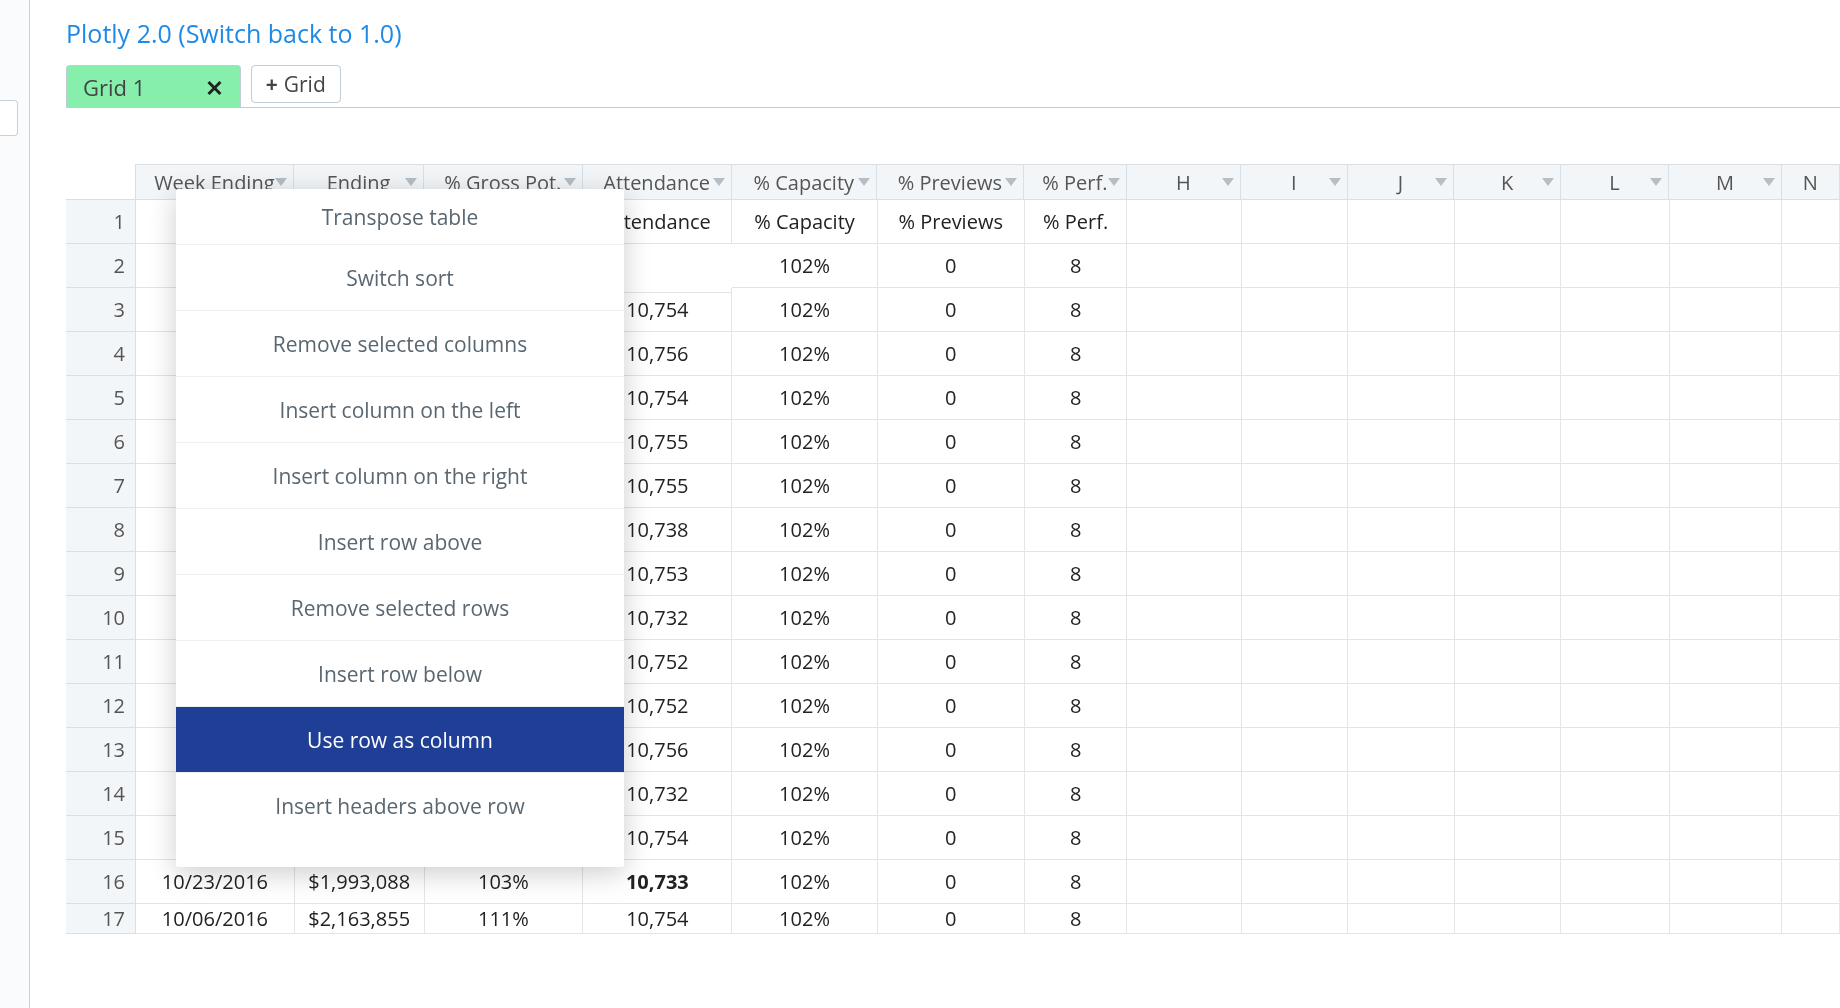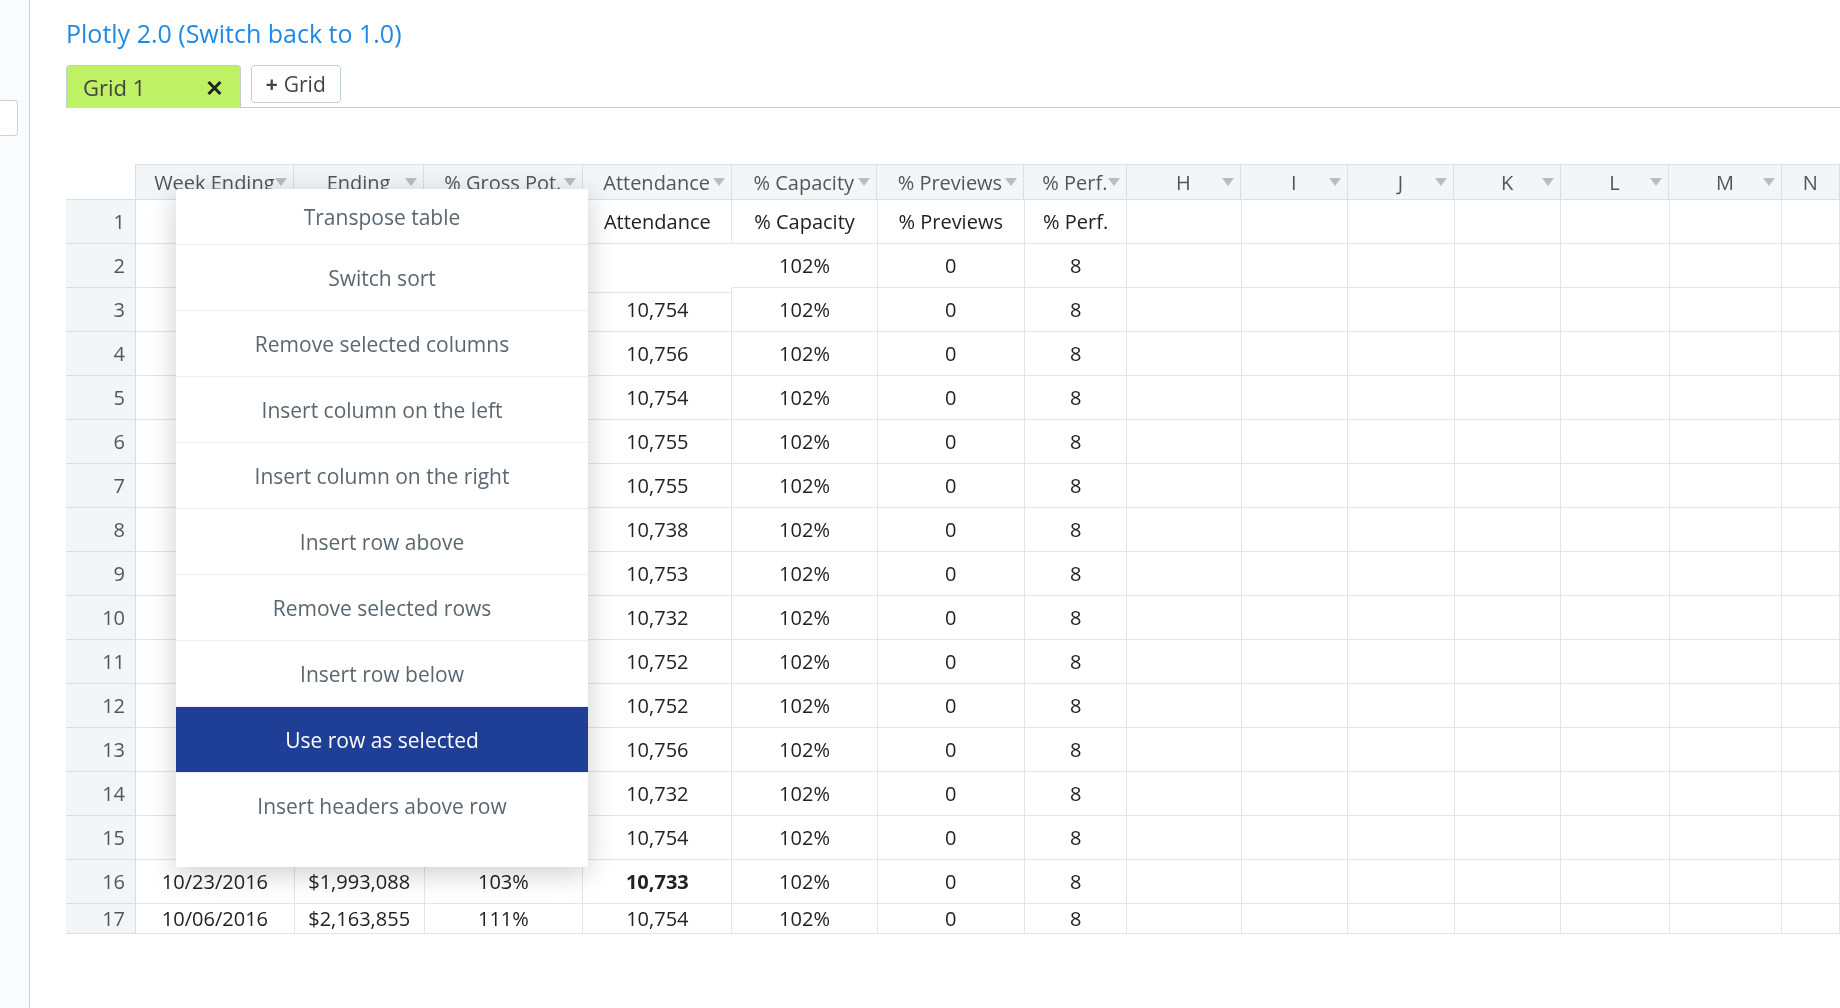"Grid 1" .tab { background: #bef264 -> #86efac }
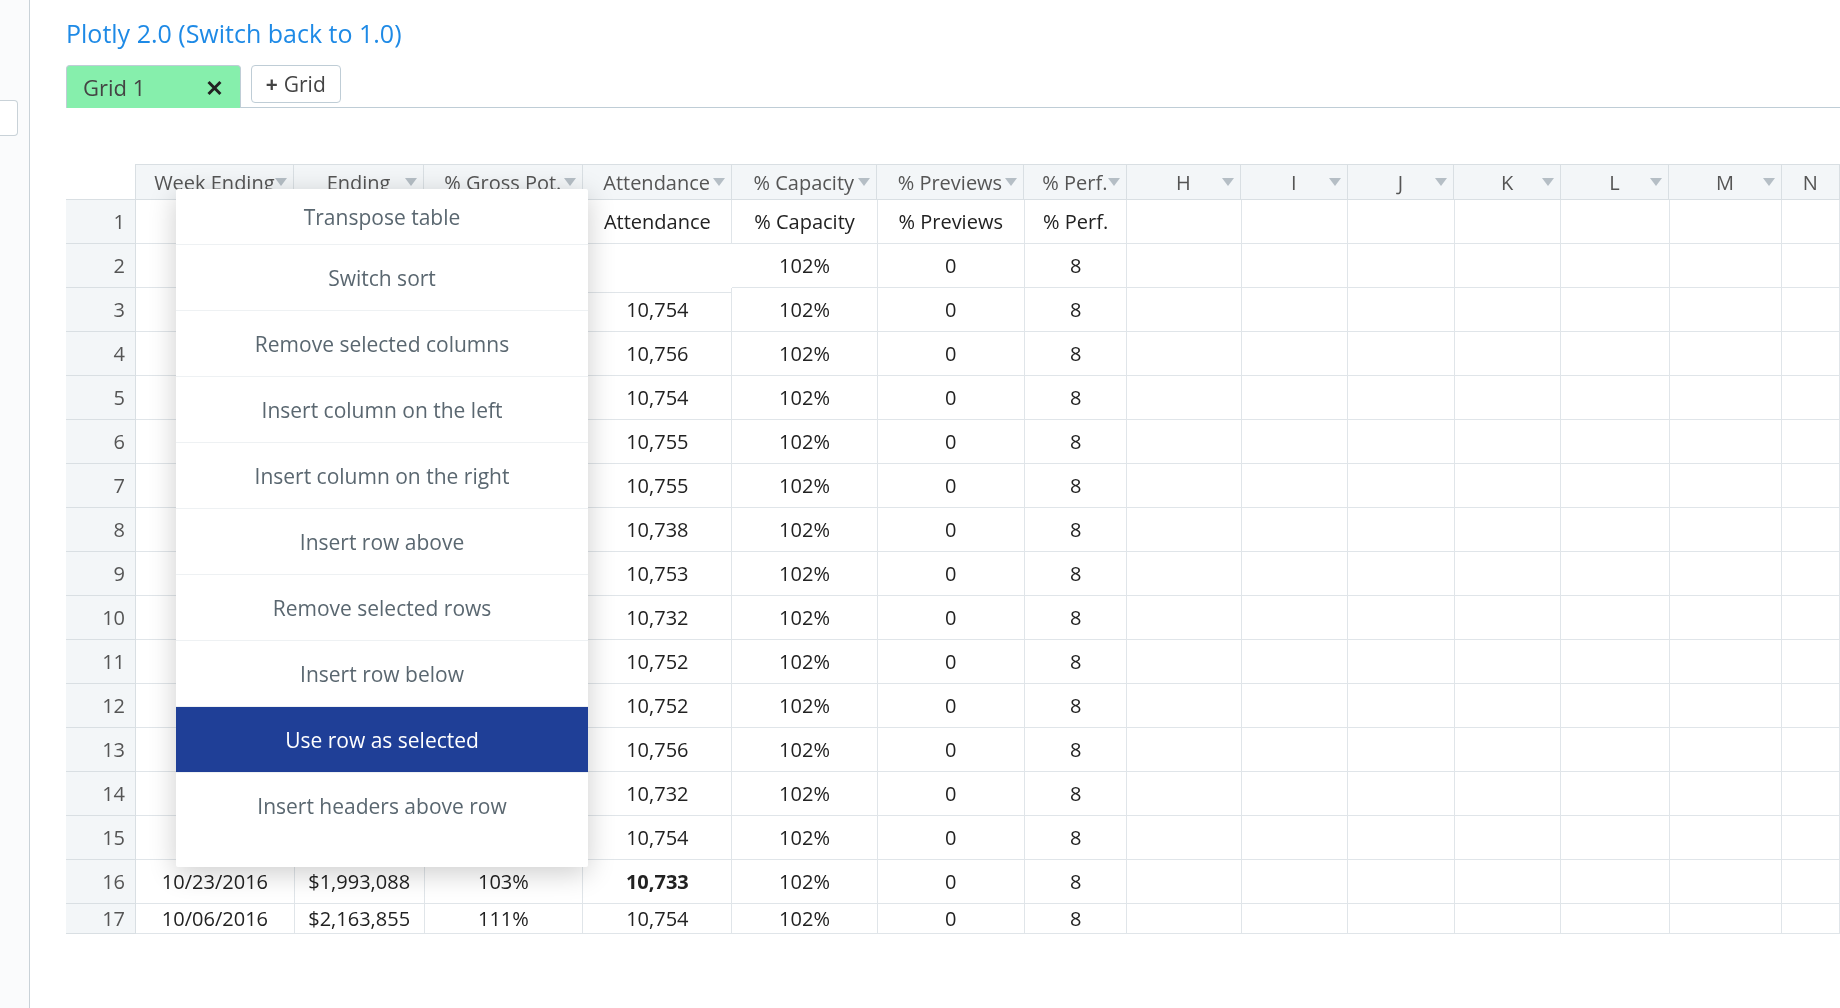"Transpose table" .context-menu { width: 412px -> 448px }
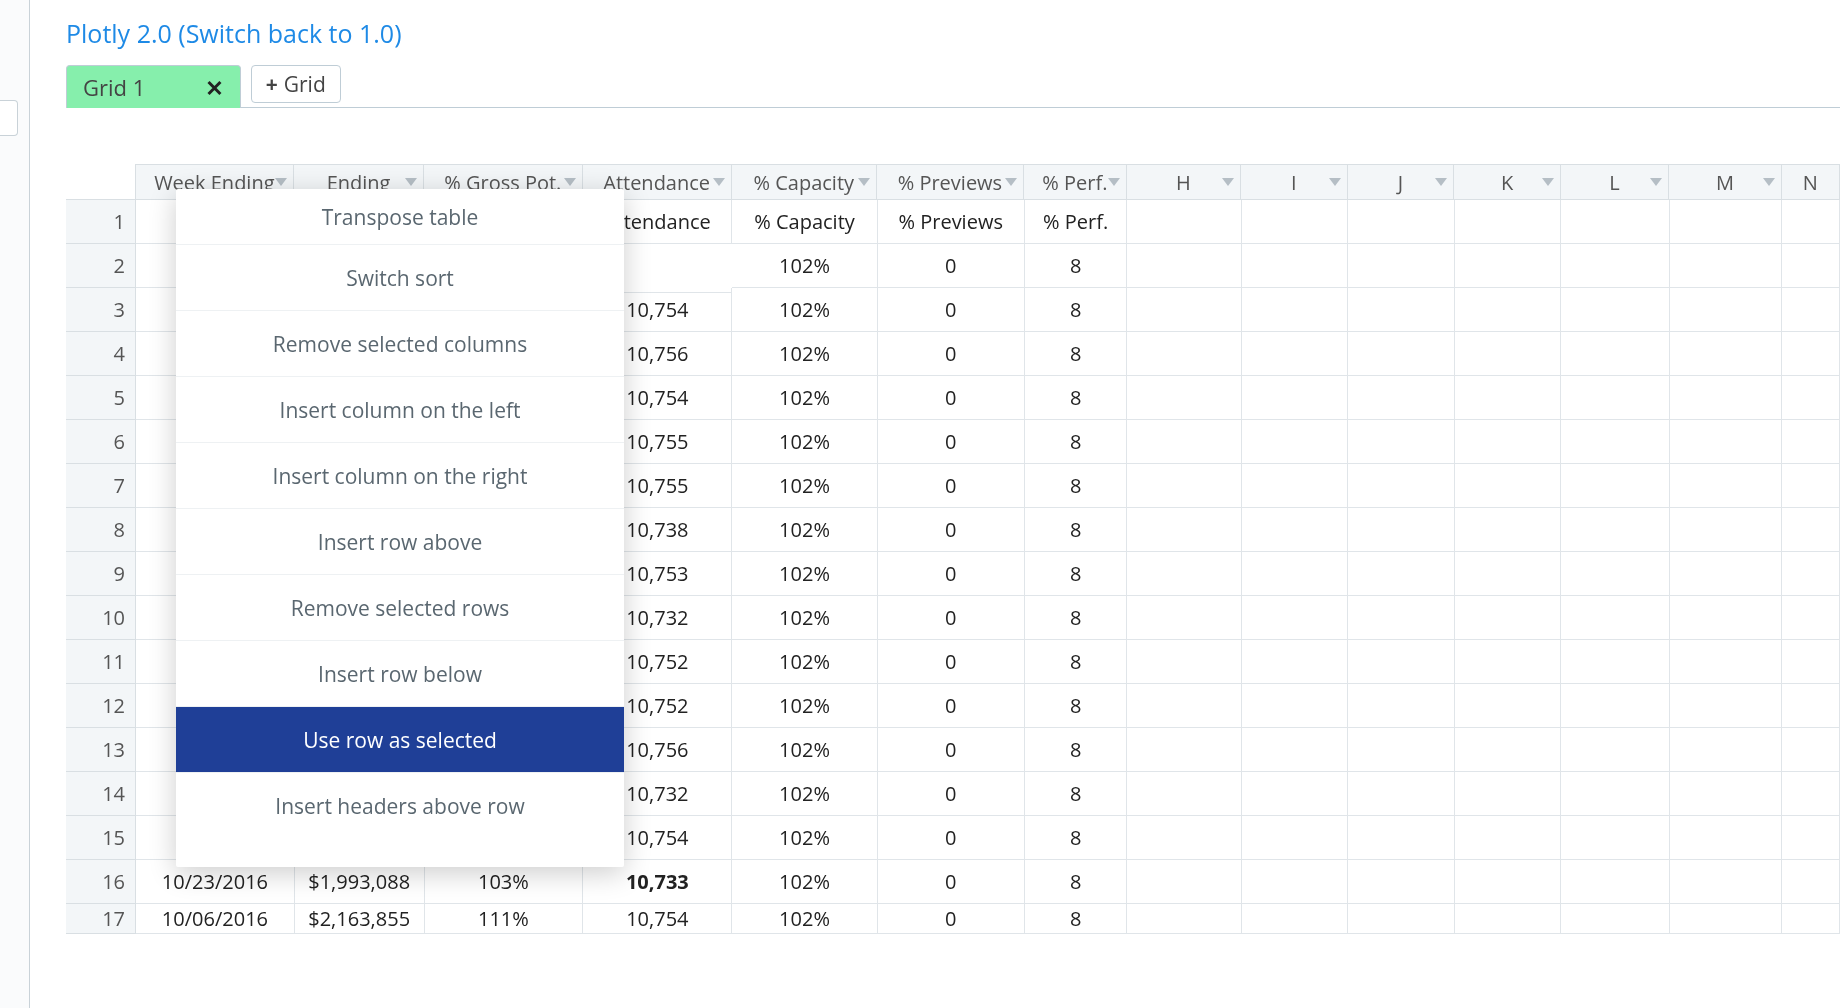"Use row as selected" div.menu-item { text: selected -> column }
